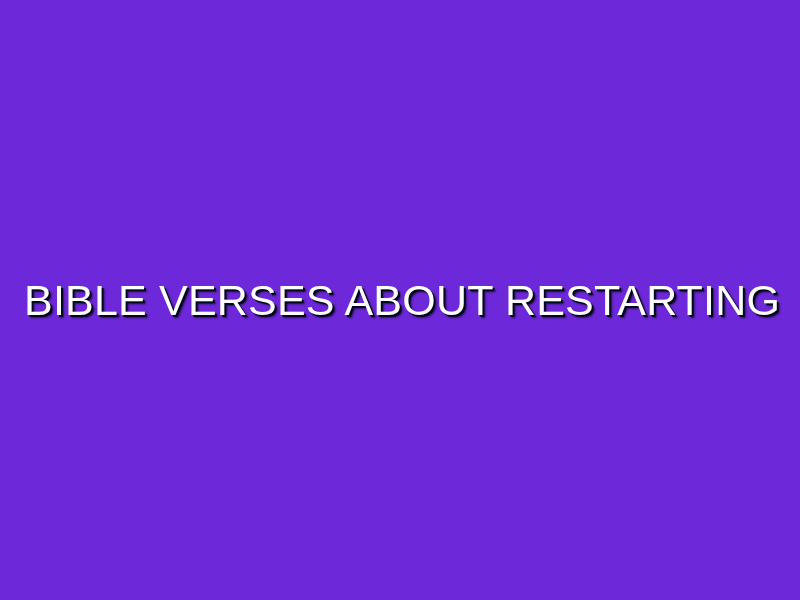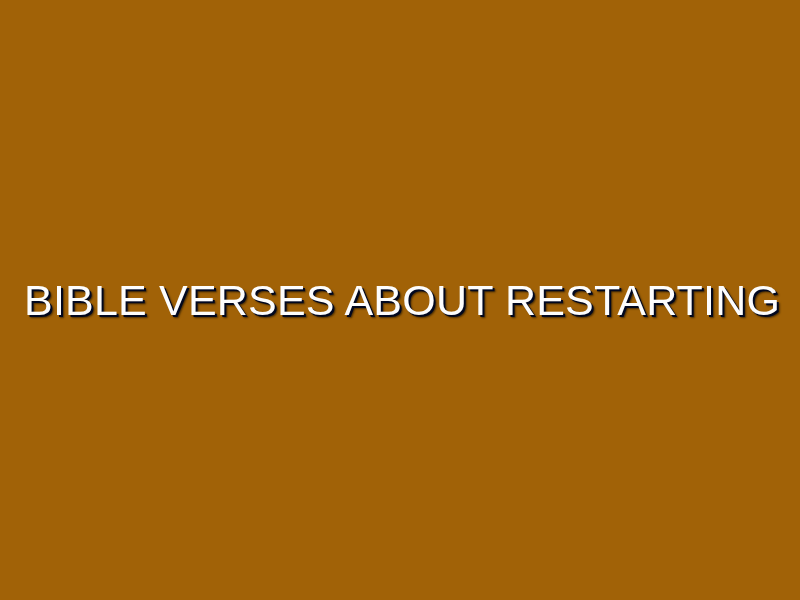"BIBLE VERSES ABOUT RESTARTING" .banner { background-color: #a16207 -> #6d28d9 }
